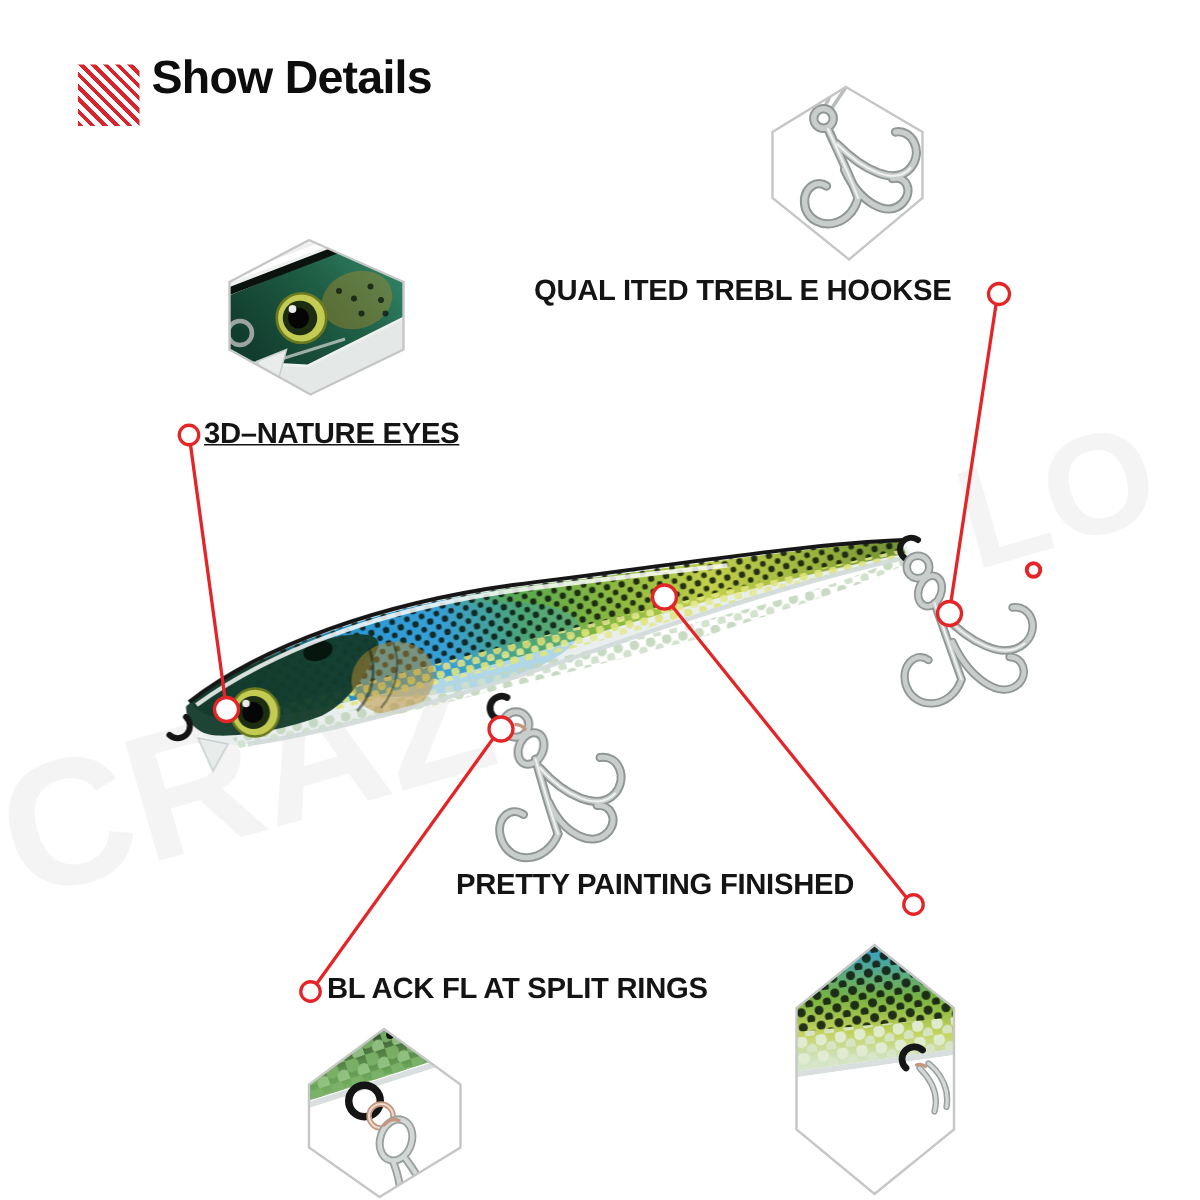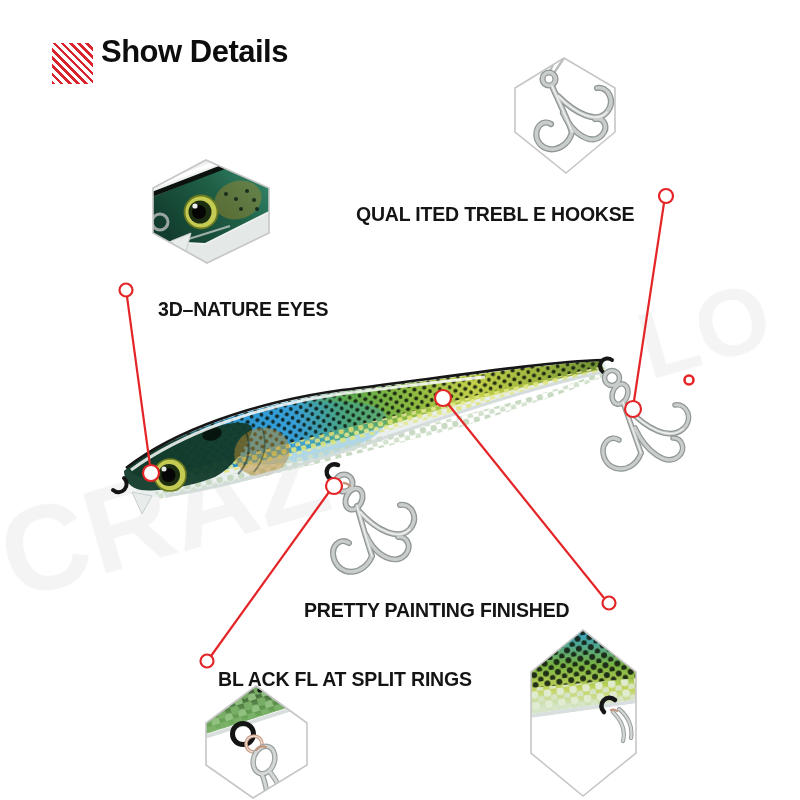"QUAL ITED TREBL E HOOKSE" .callout { margin-top: 20px -> none }
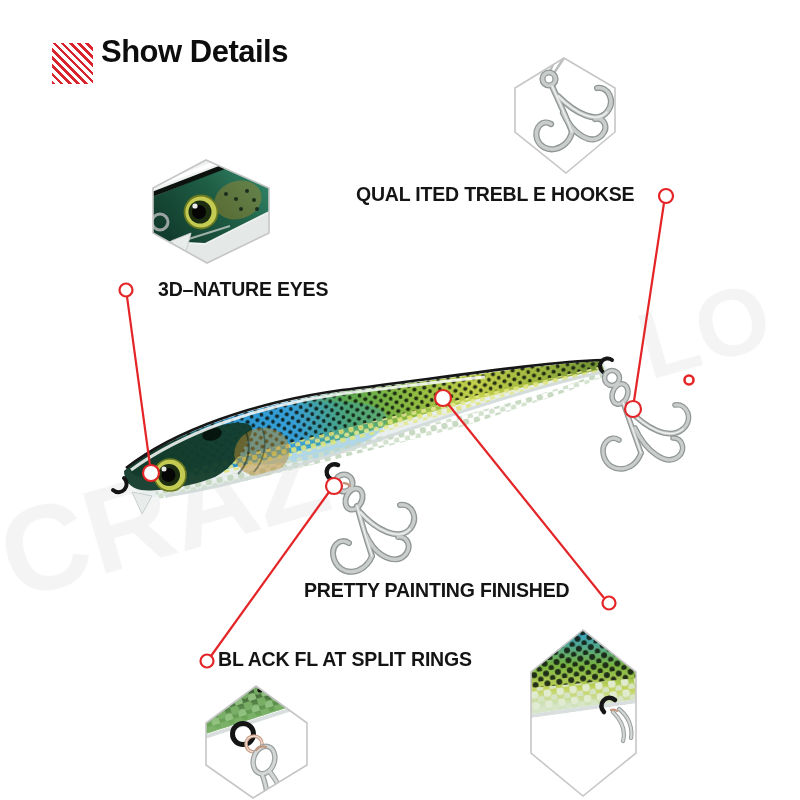"3D–NATURE EYES" .co-eyes { left: 158px -> 136px; text-decoration: none -> underline }
